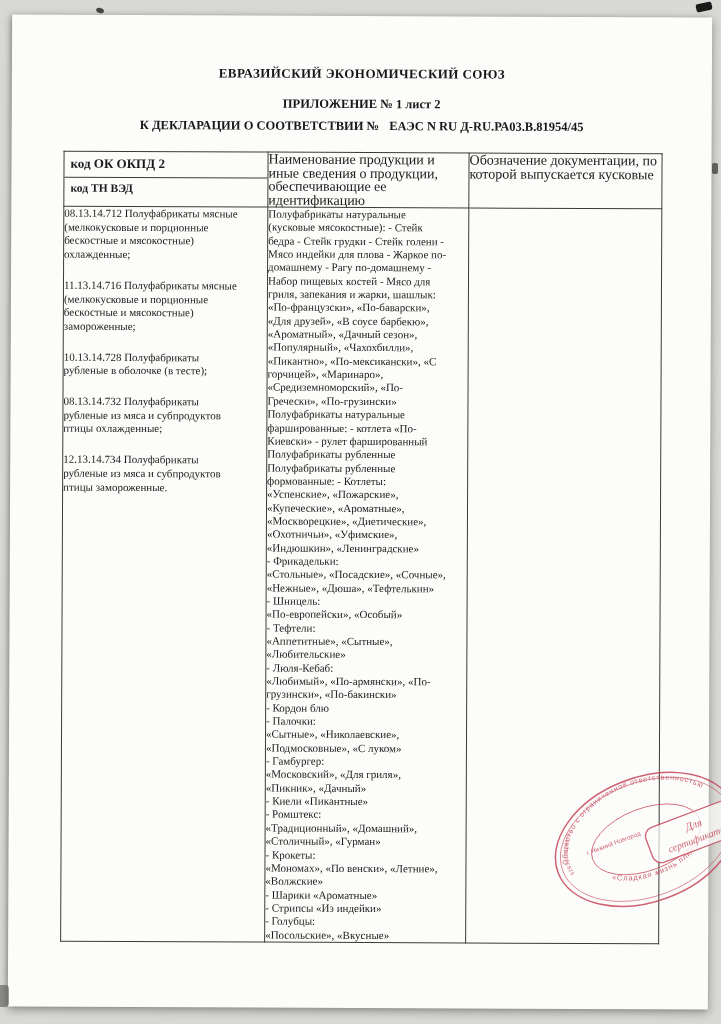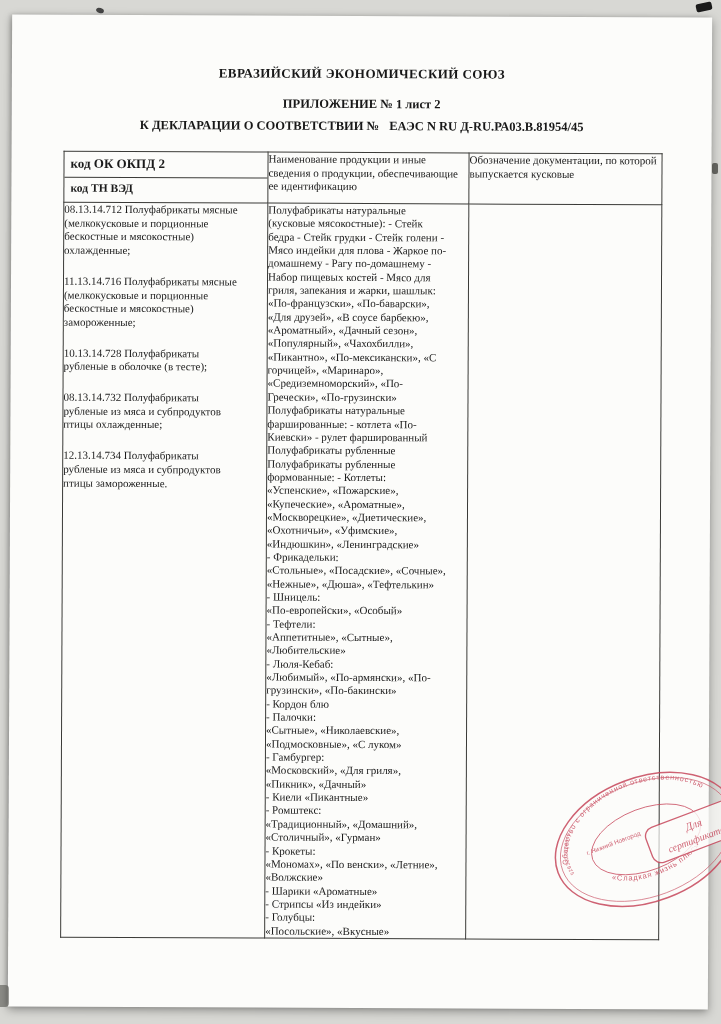"Наименование продукции и иные сведения" .th-text { font-size: 11px -> 14px }
